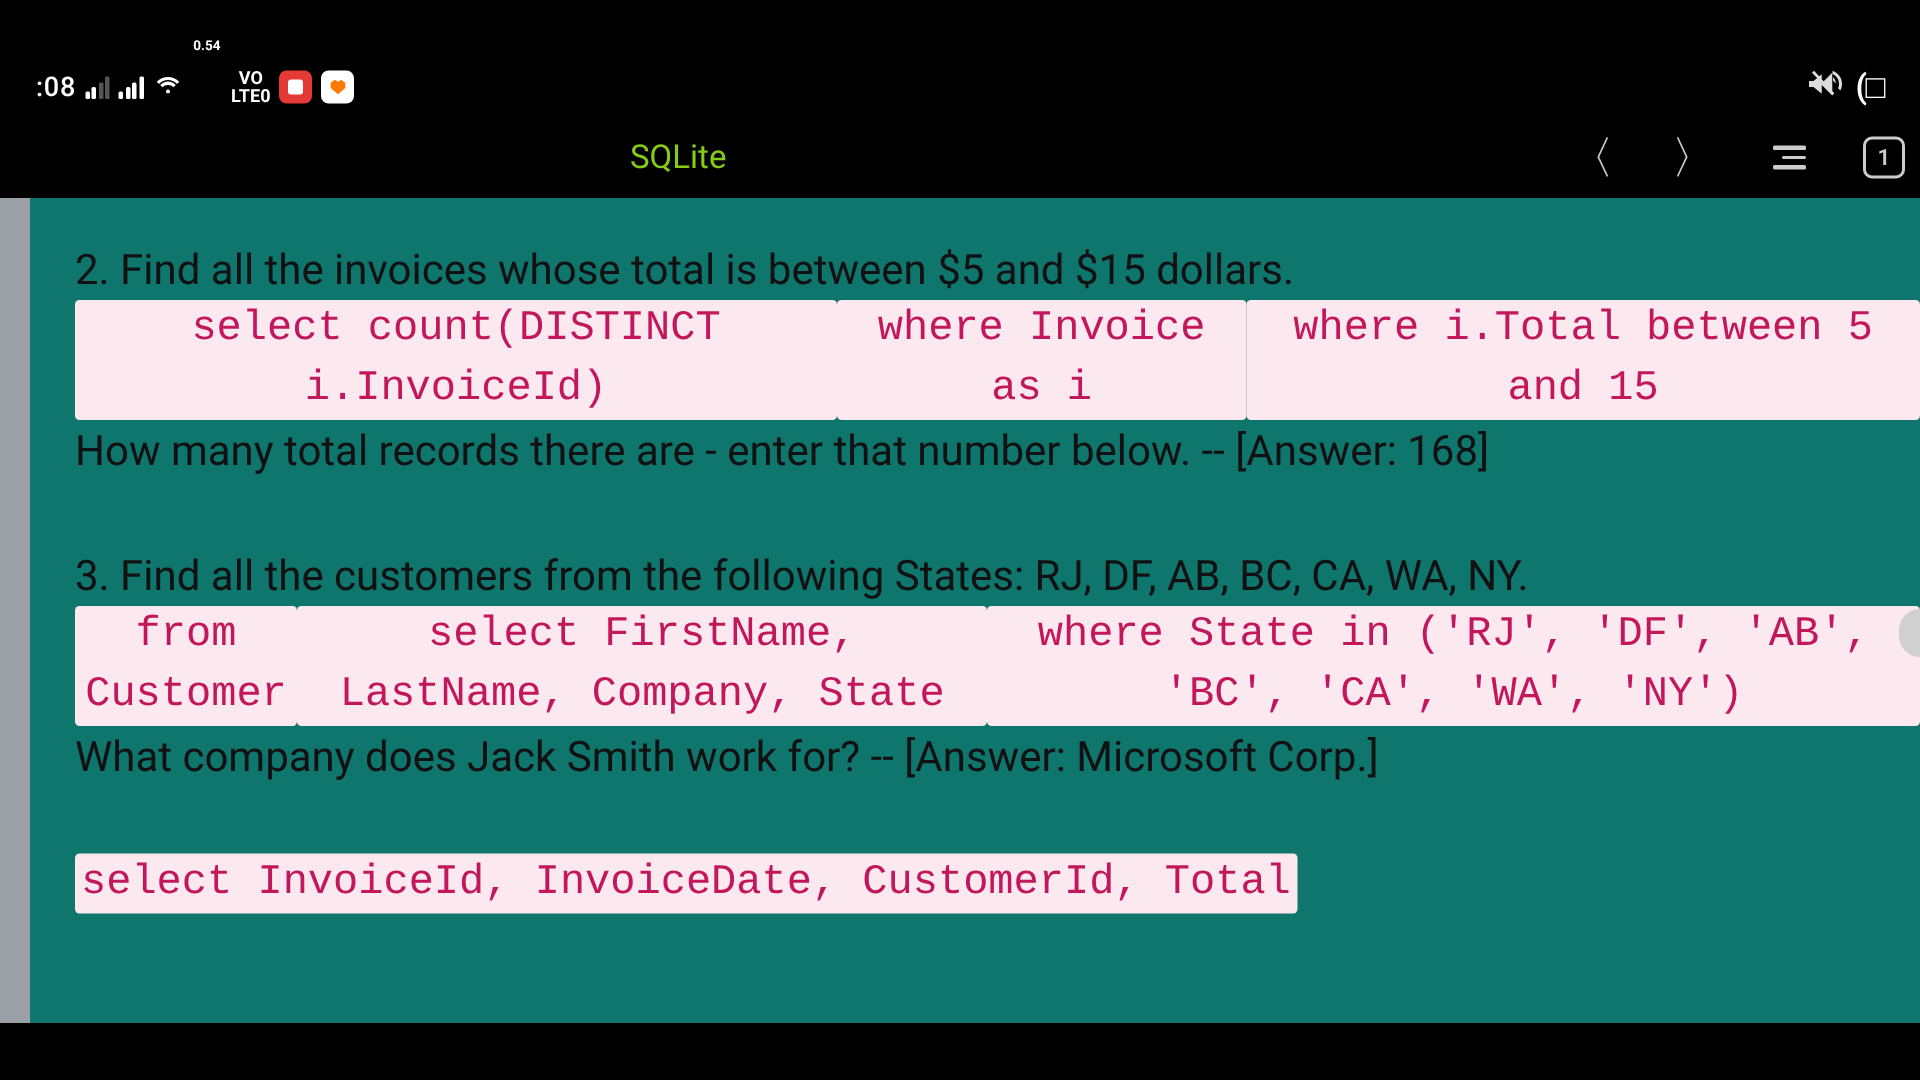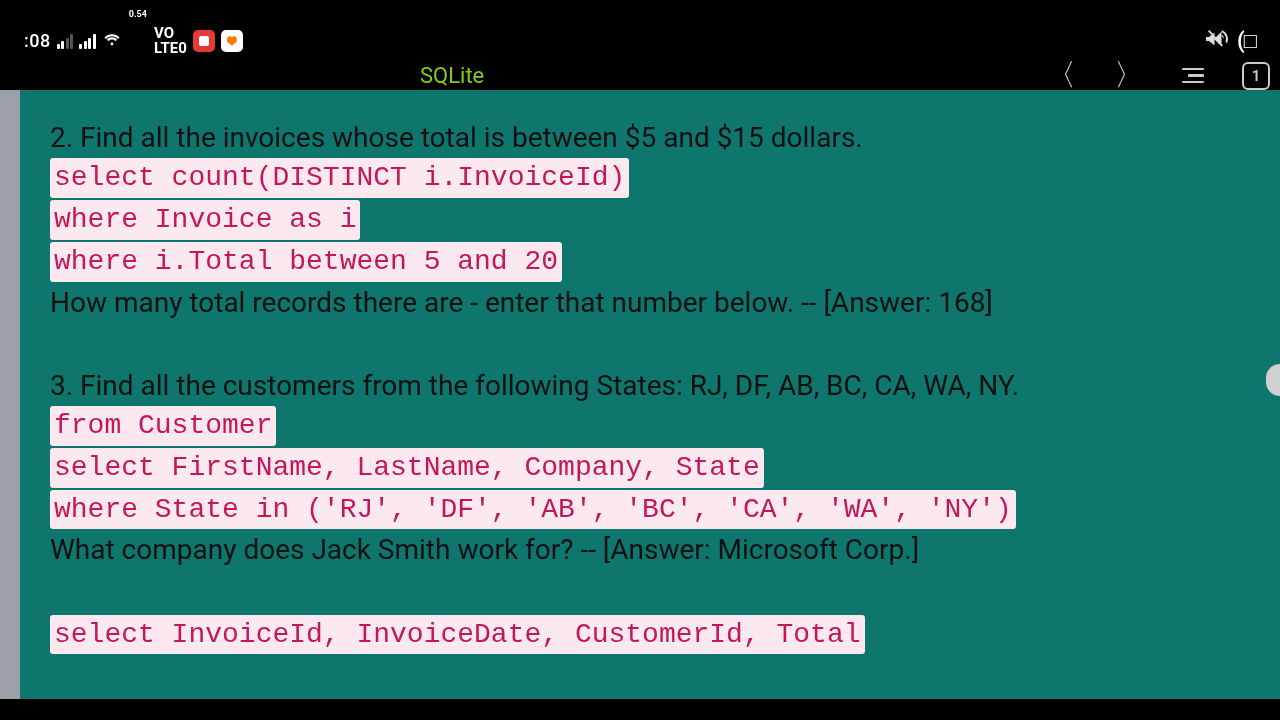"VO" .vo-stack { font-size: 15px -> 12px; text-align: none -> center }
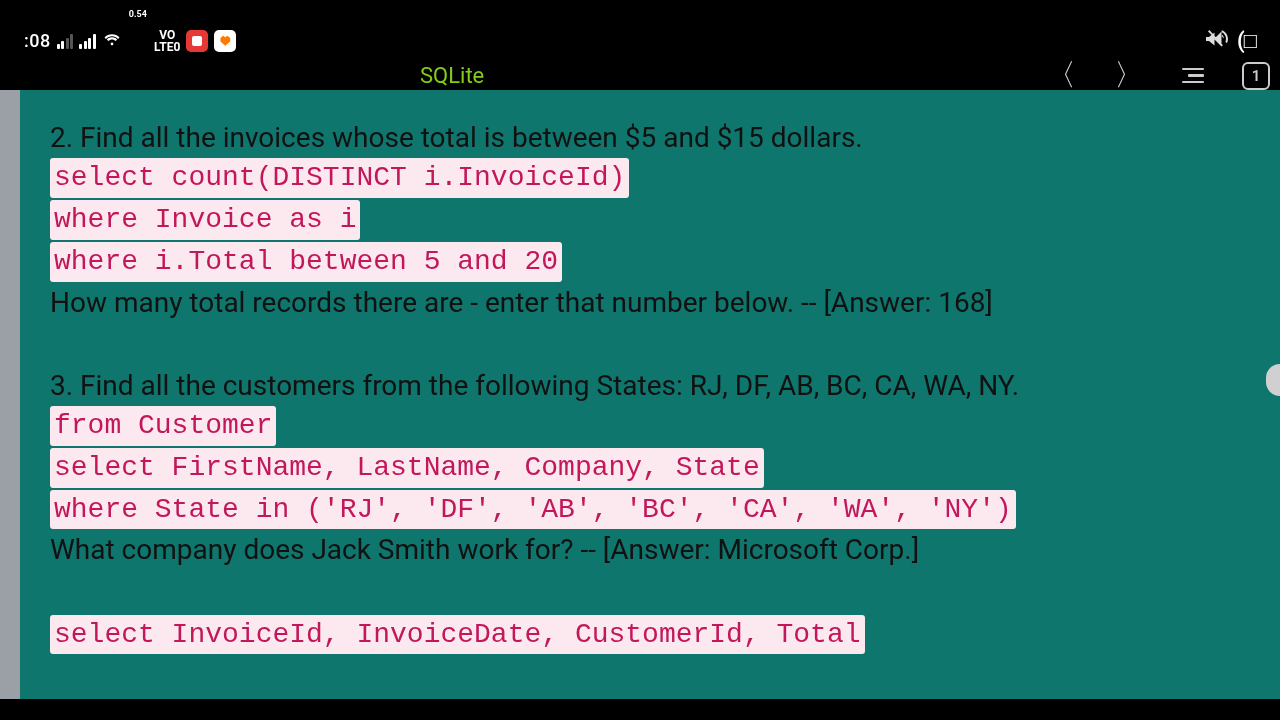"select count(DISTINCT i.InvoiceId)" .code-wrap { flex-direction: column -> row; text-align: none -> center }
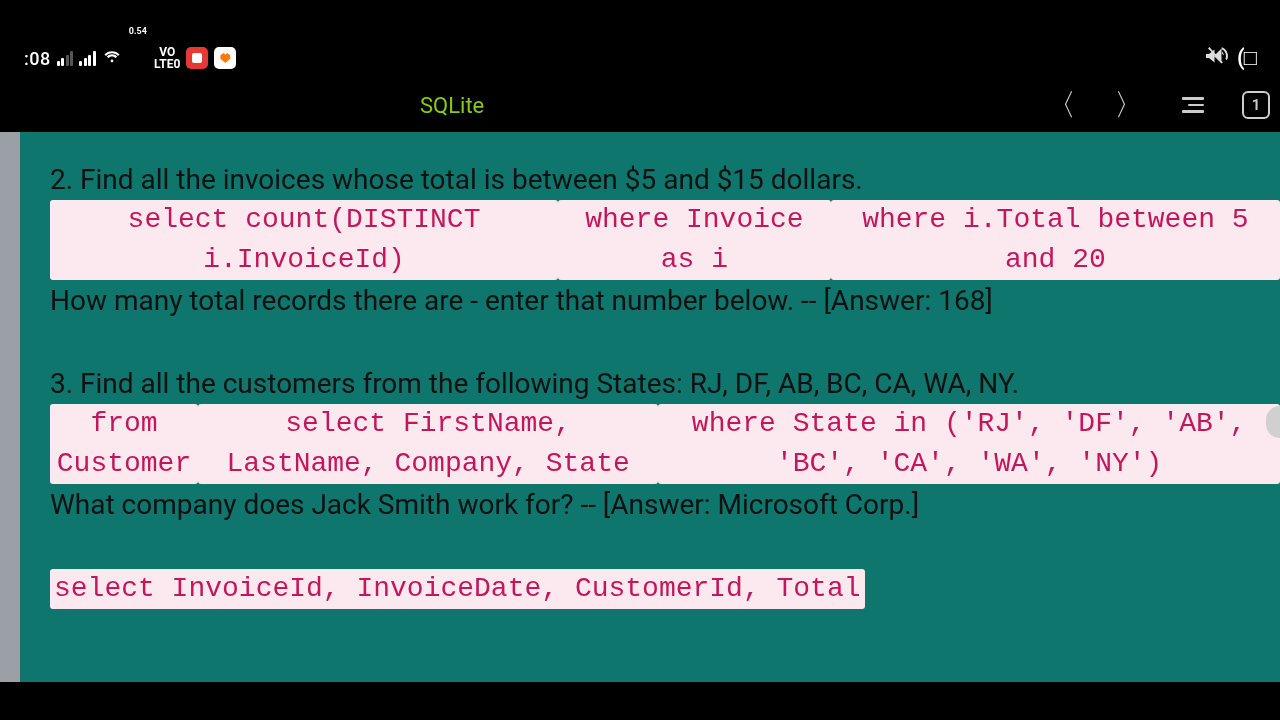"where i.Total between 5 and" span.code-line { text: 20 -> 15 }
